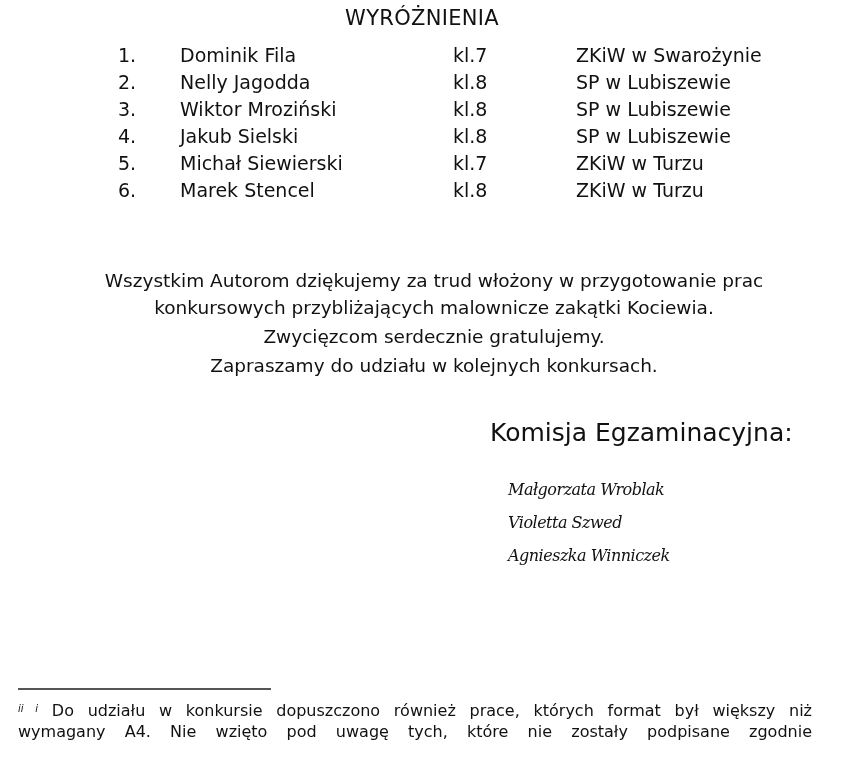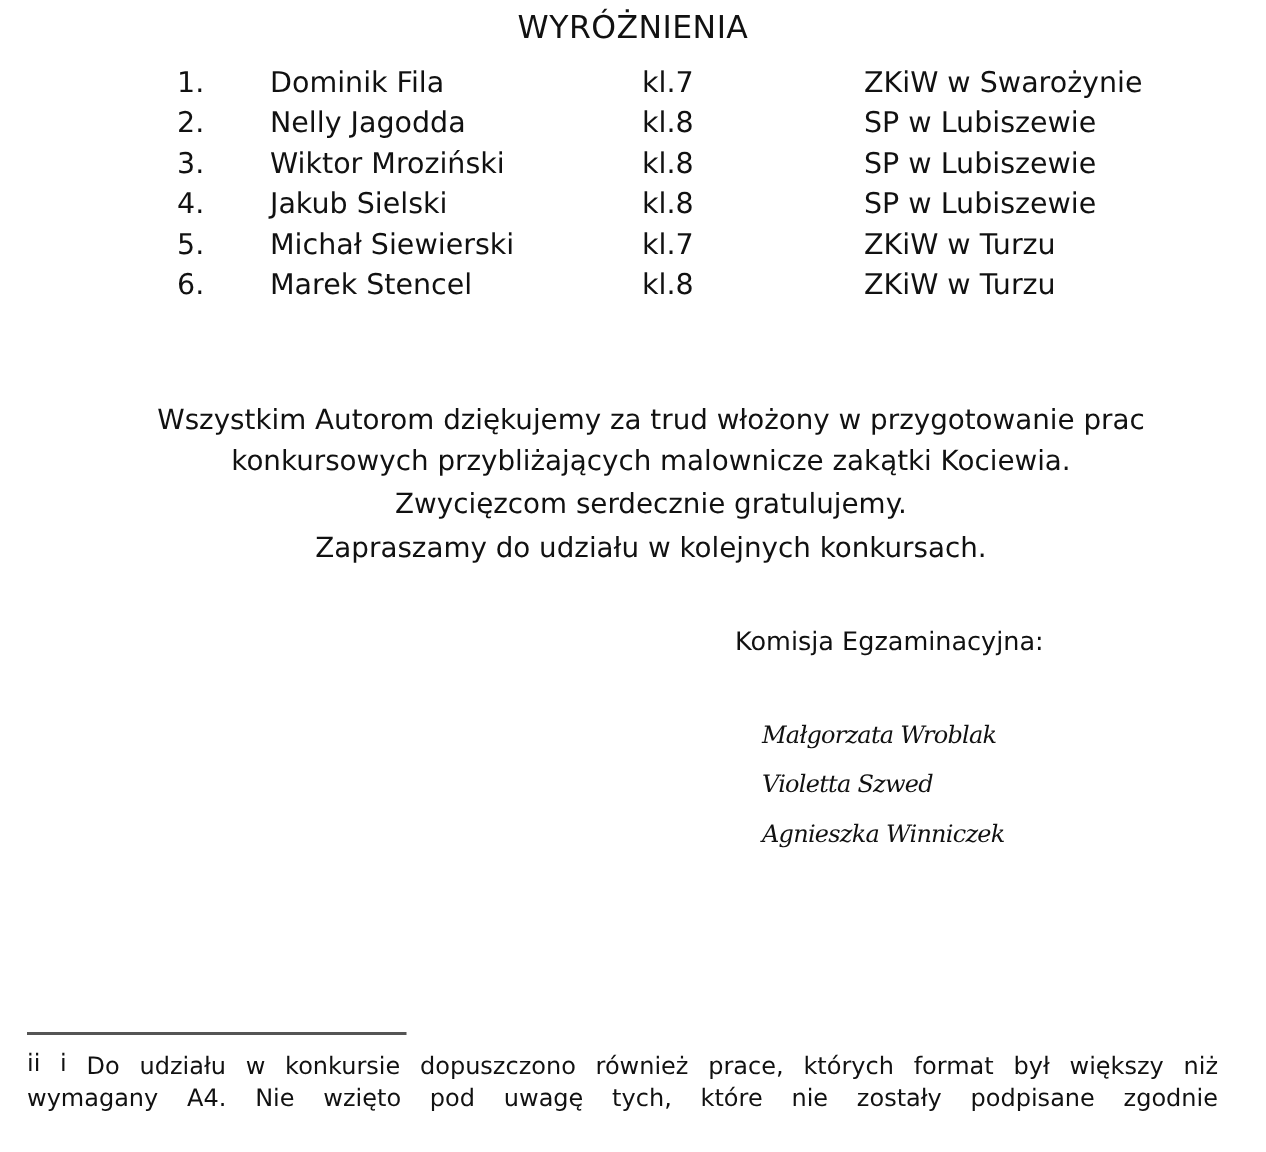"kl.7" .c-class { left: 428px -> 453px }
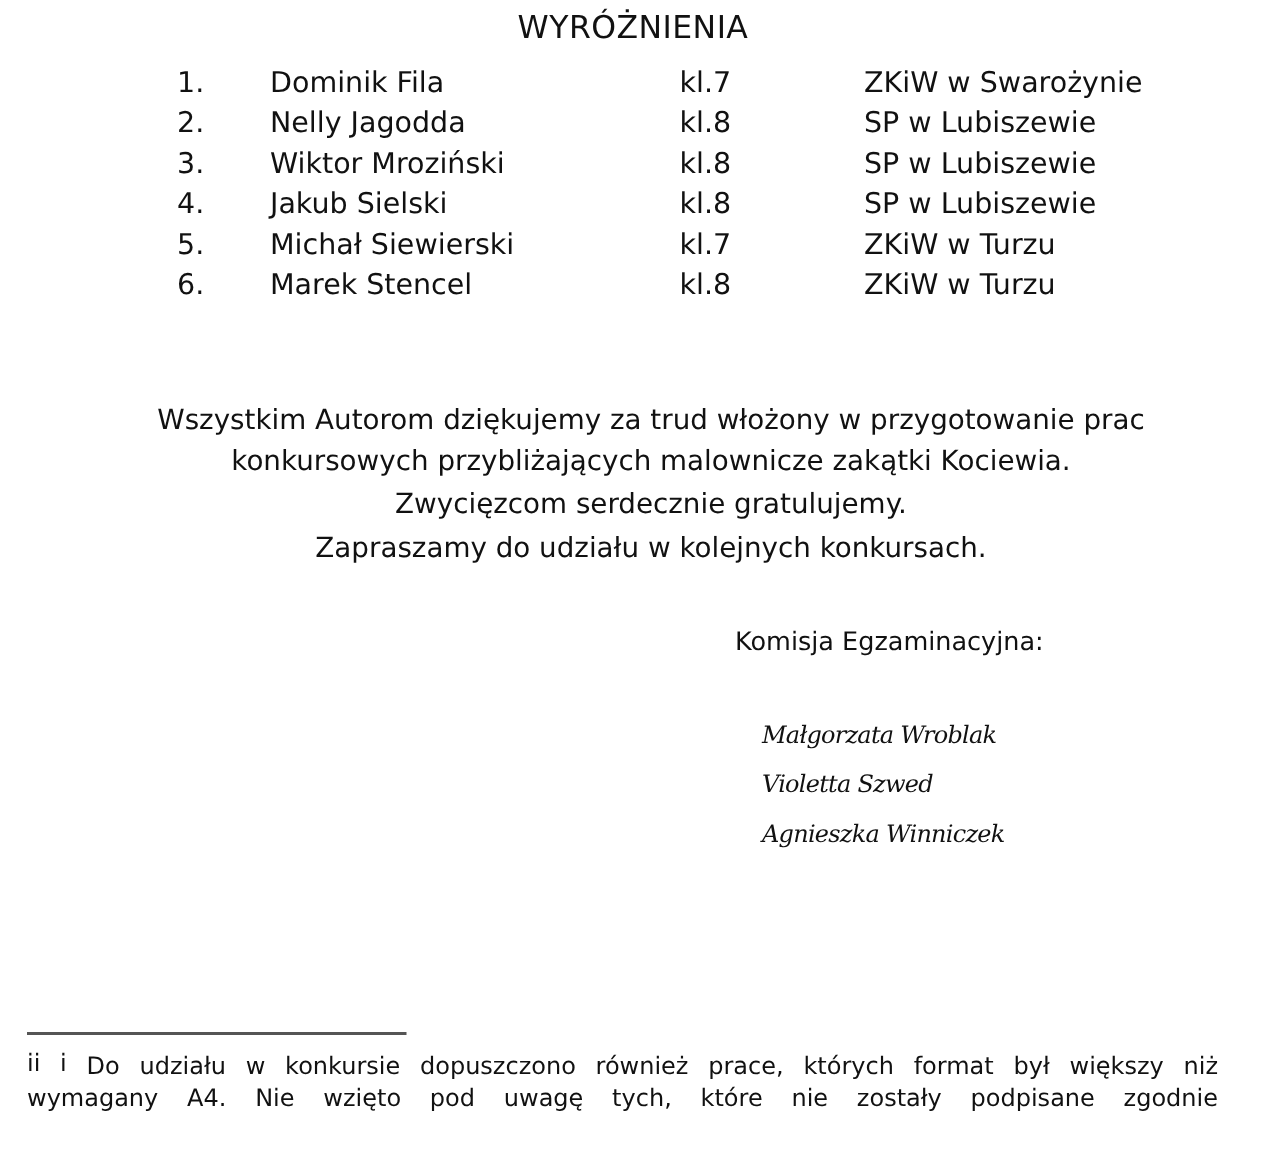"Komisja Egzaminacyjna:" .commission { font-size: 17px -> 25px }
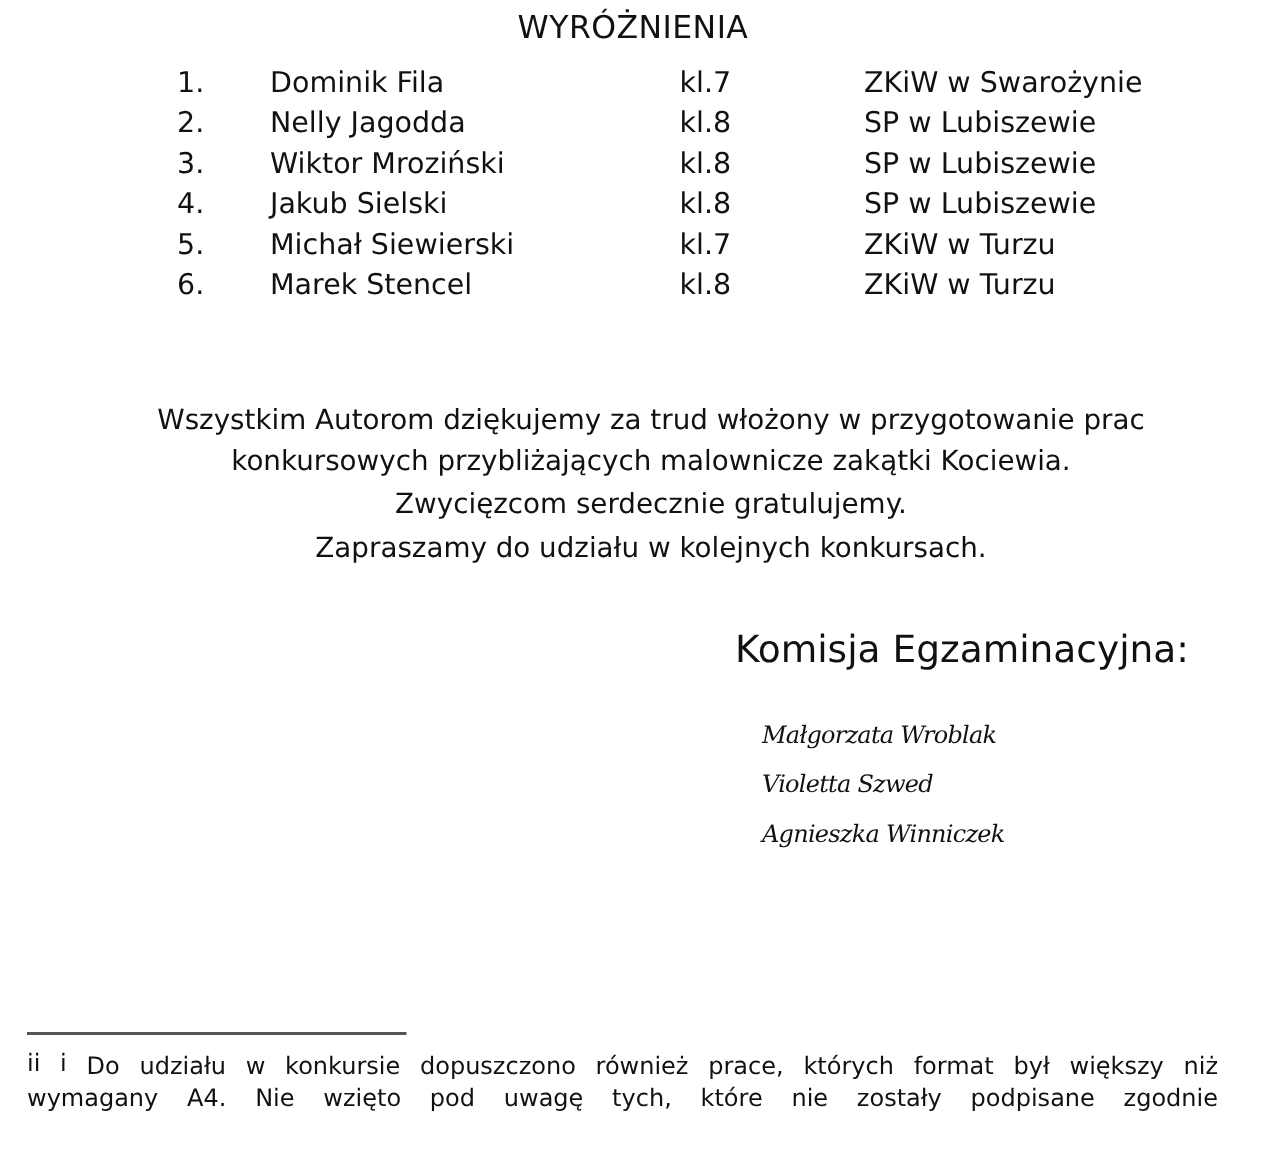"ii i" .footnote .sup { font-size: 16px -> 10px; font-style: none -> italic }
